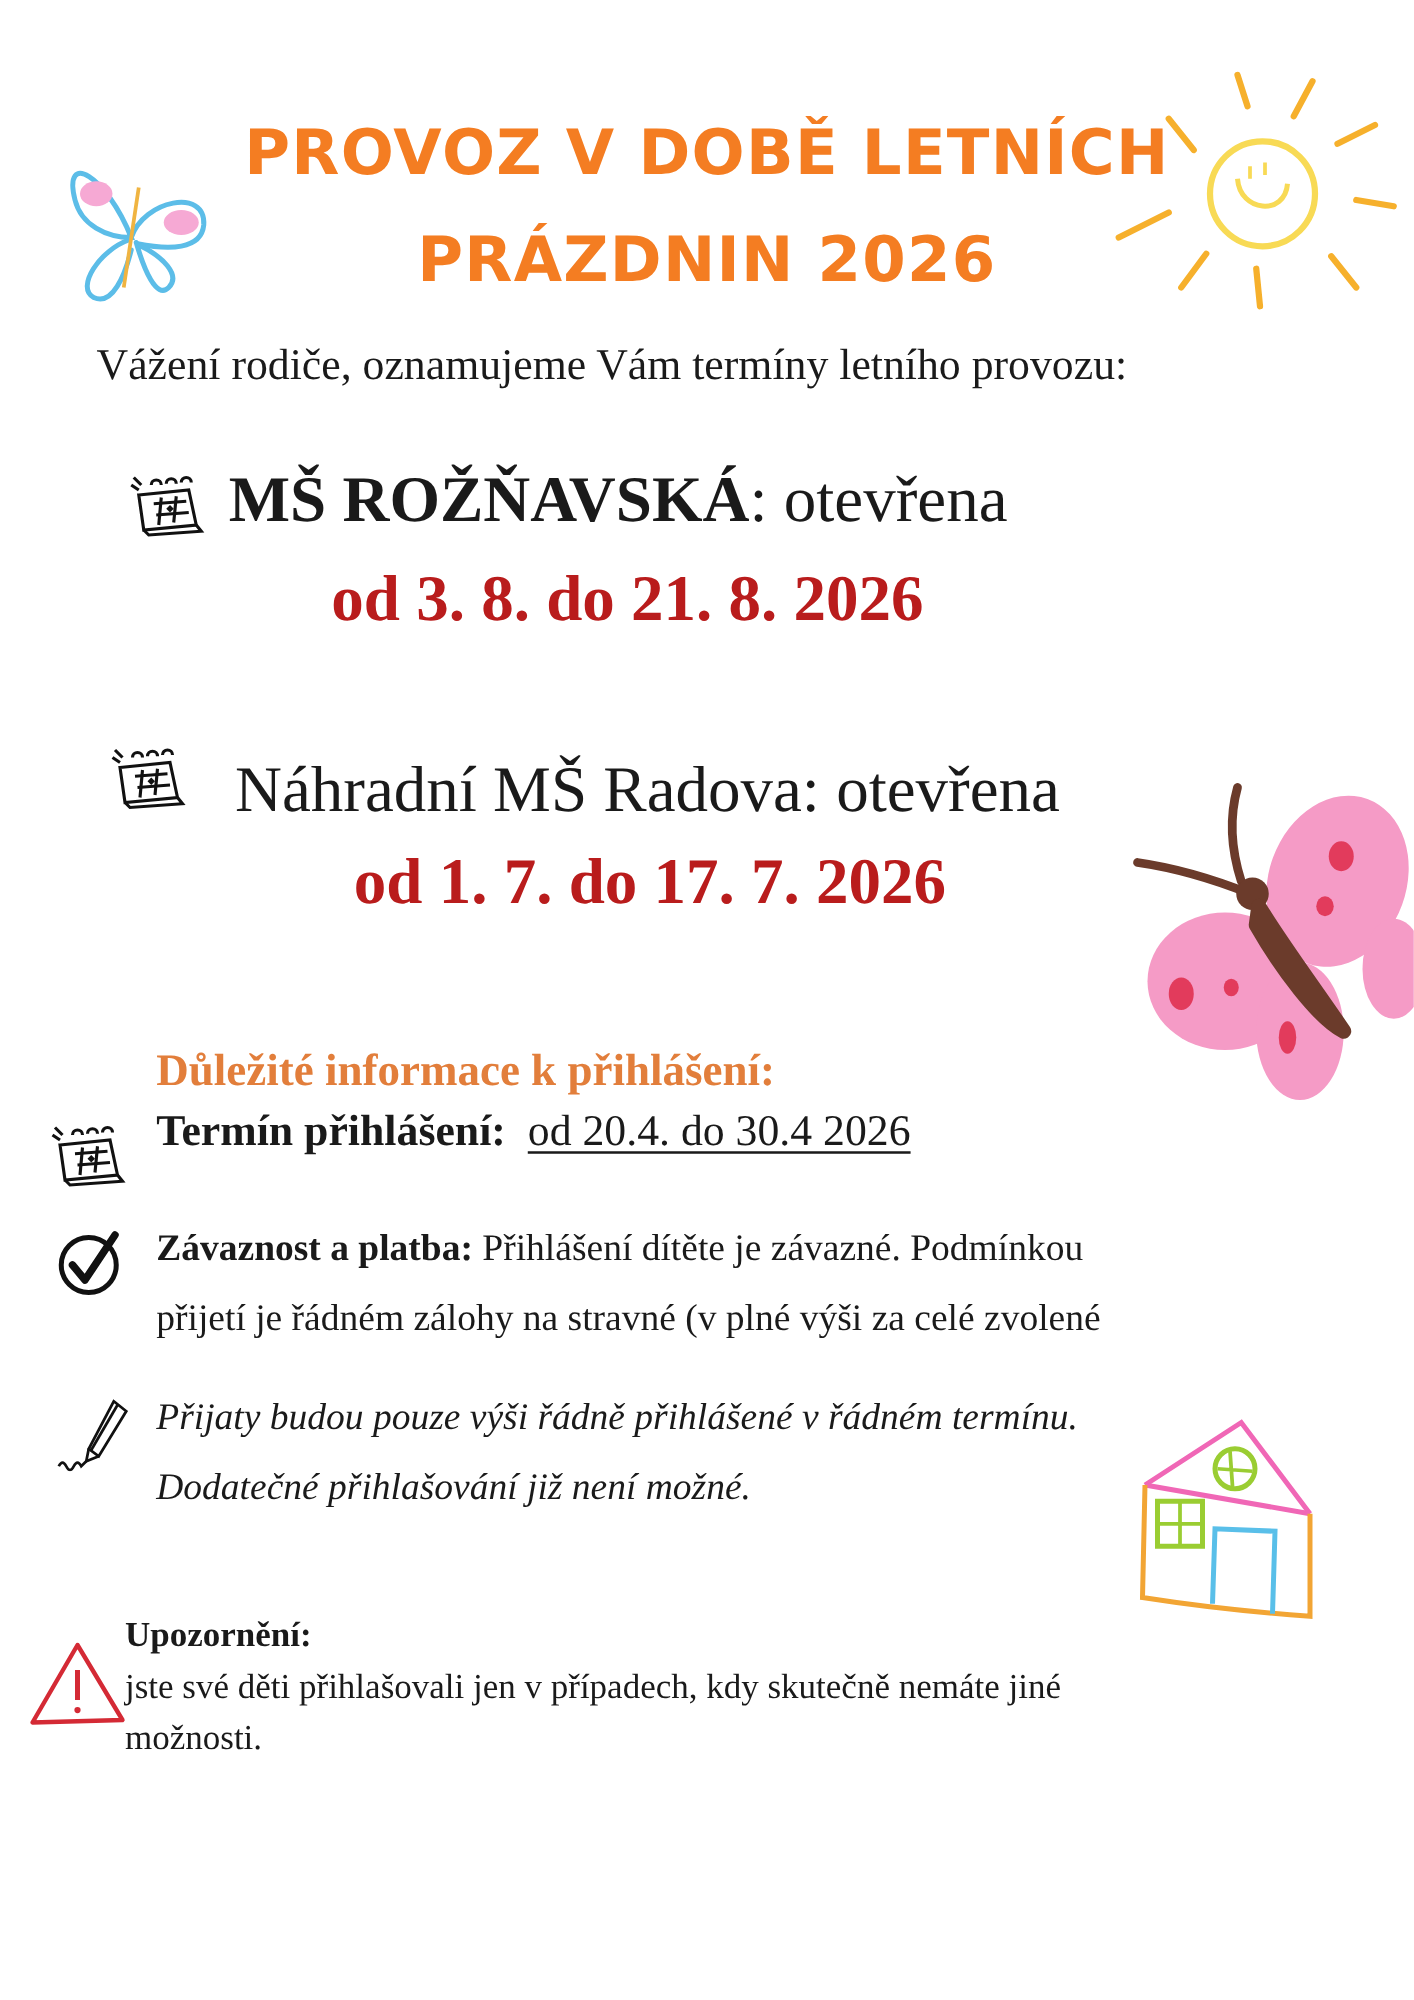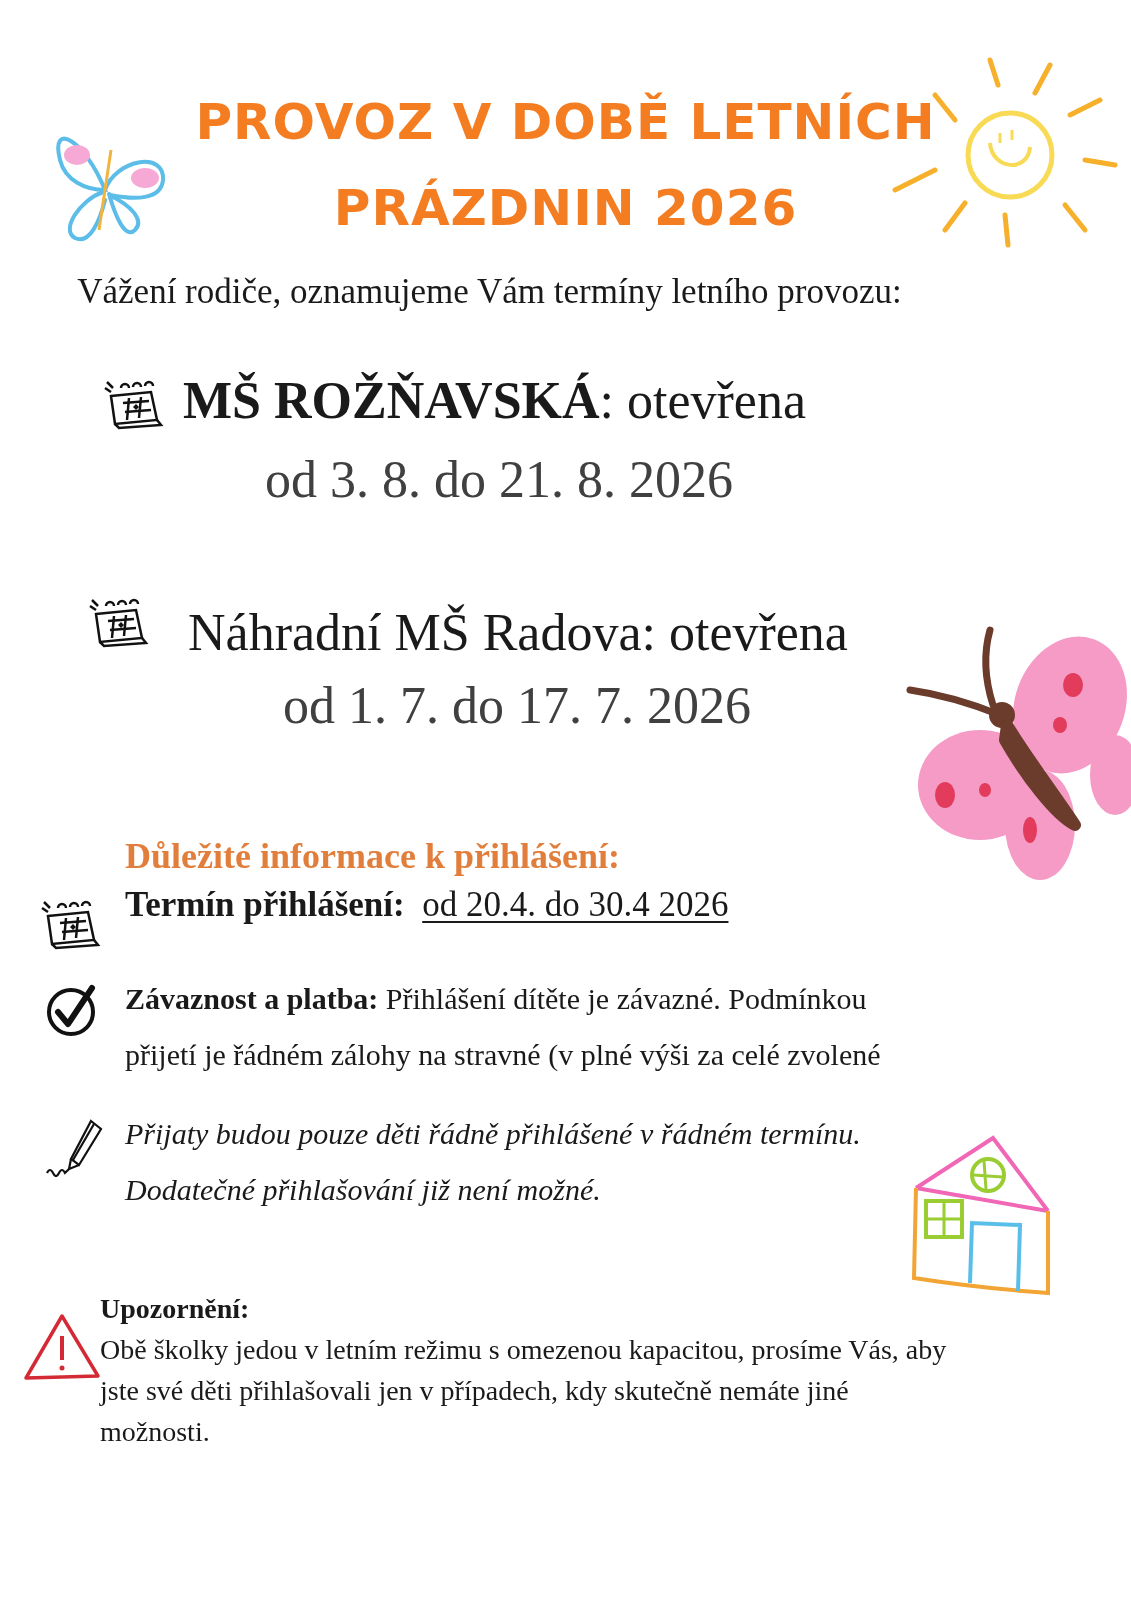"od 3. 8. do 21." .date { color: #404040 -> #b91c1c; font-weight: normal -> bold }
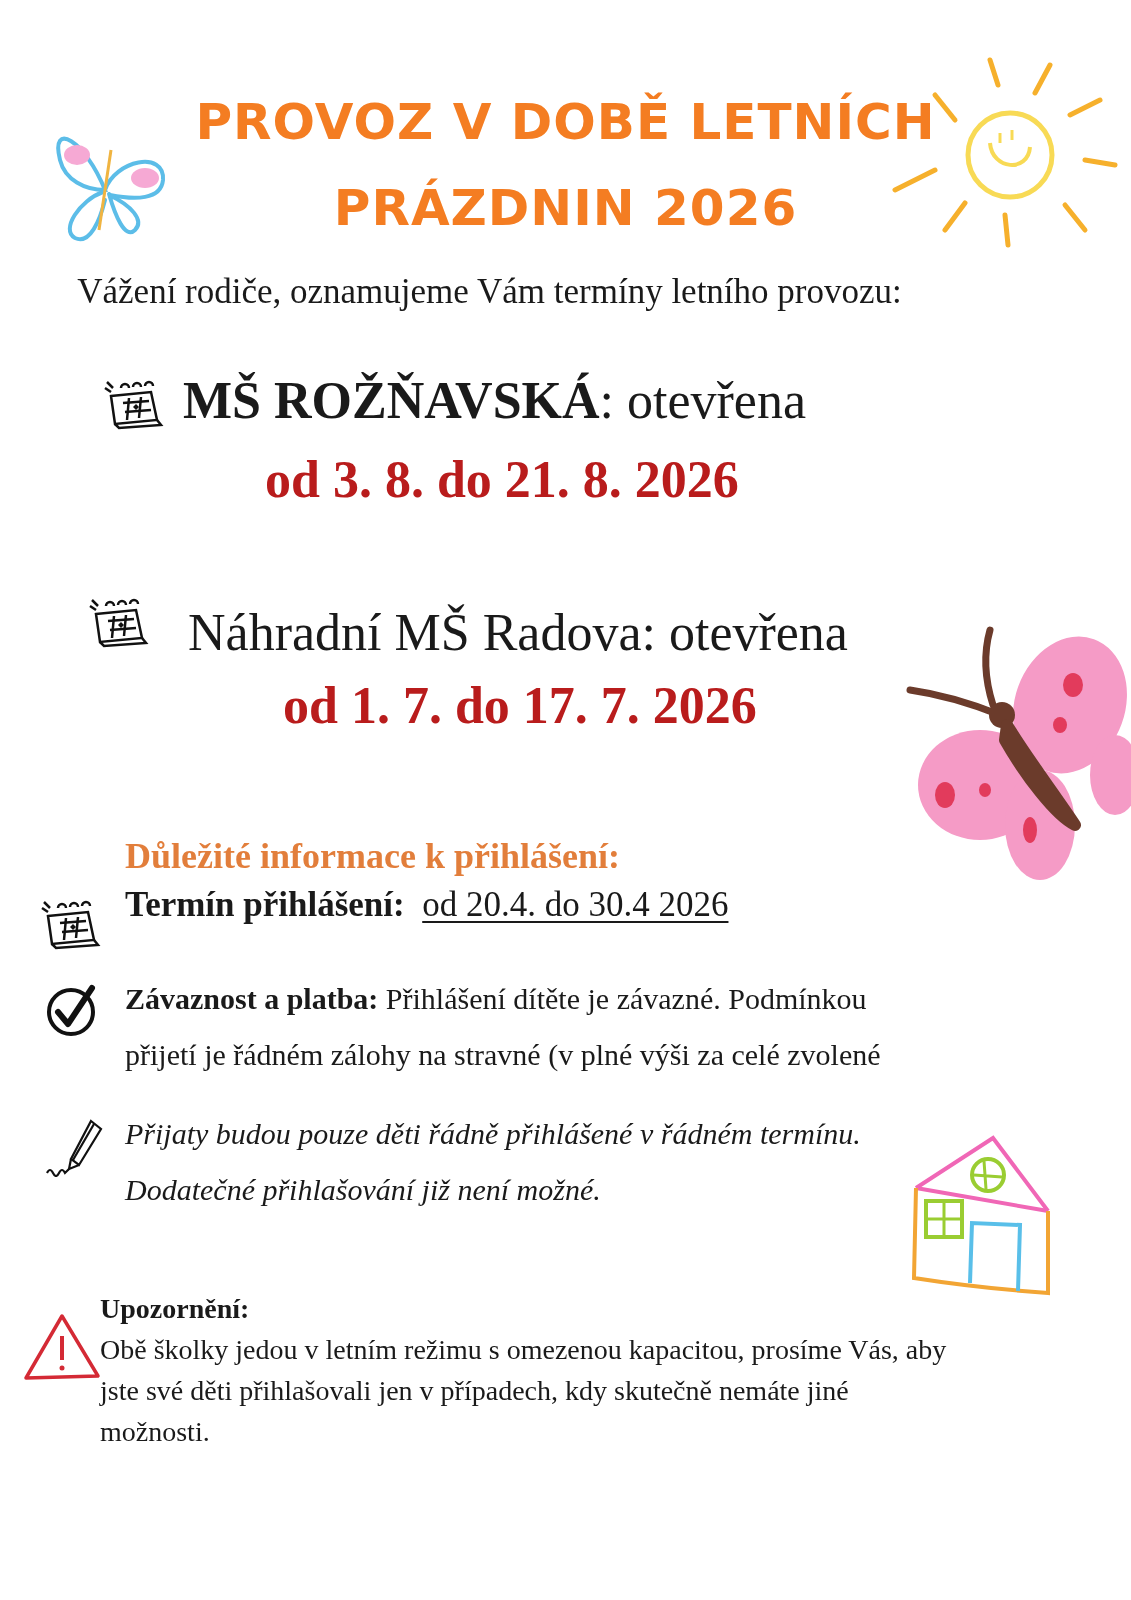"Přijaty budou pouze děti řádně" div { text: děti -> výši }
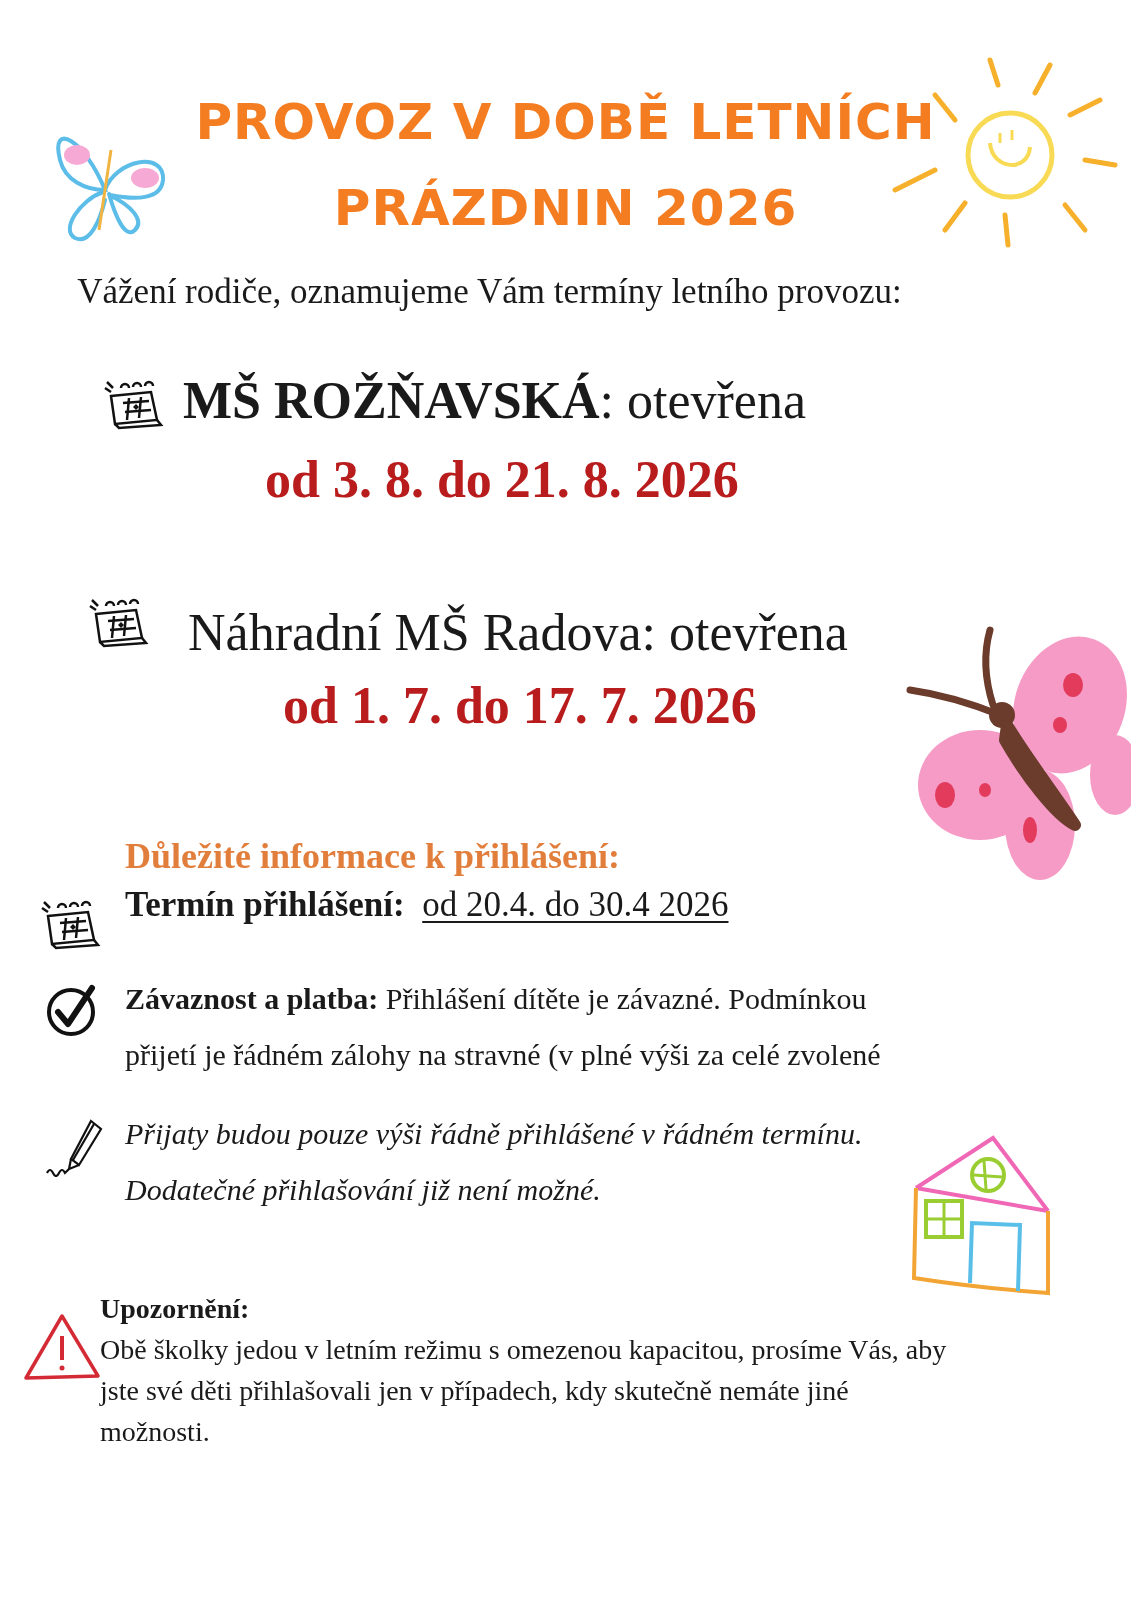"Obě školky jedou v letním" div { html: <div>Obě školky jedou v letním režimu s omezenou kapacitou, prosíme Vás, aby</div> -> none }
